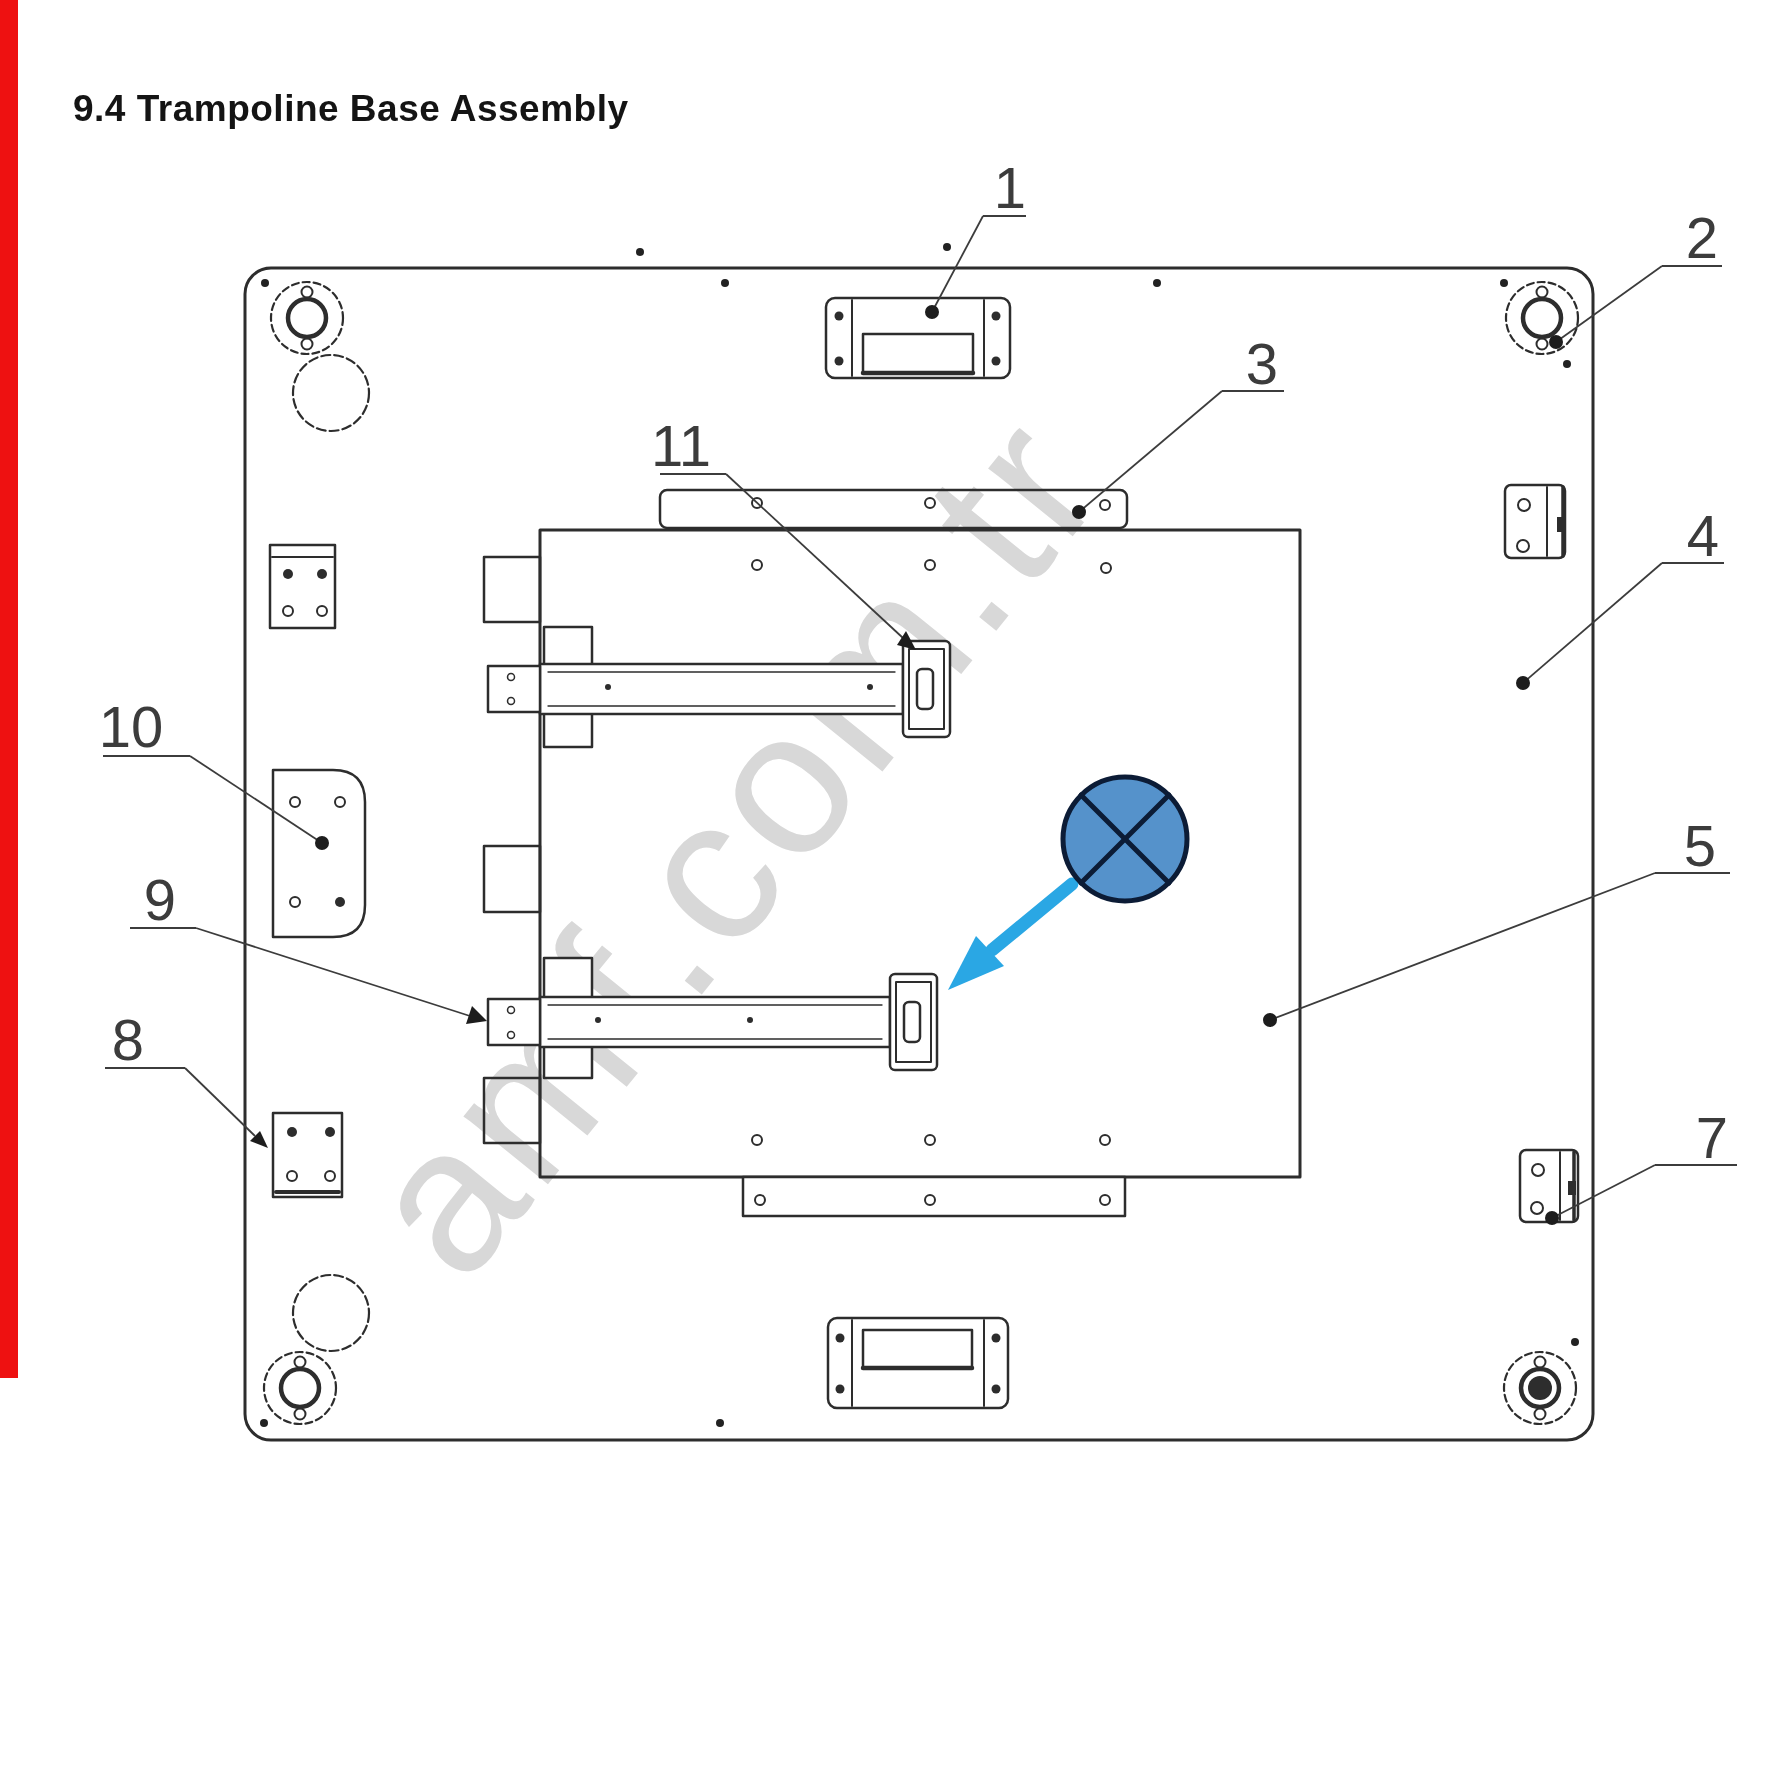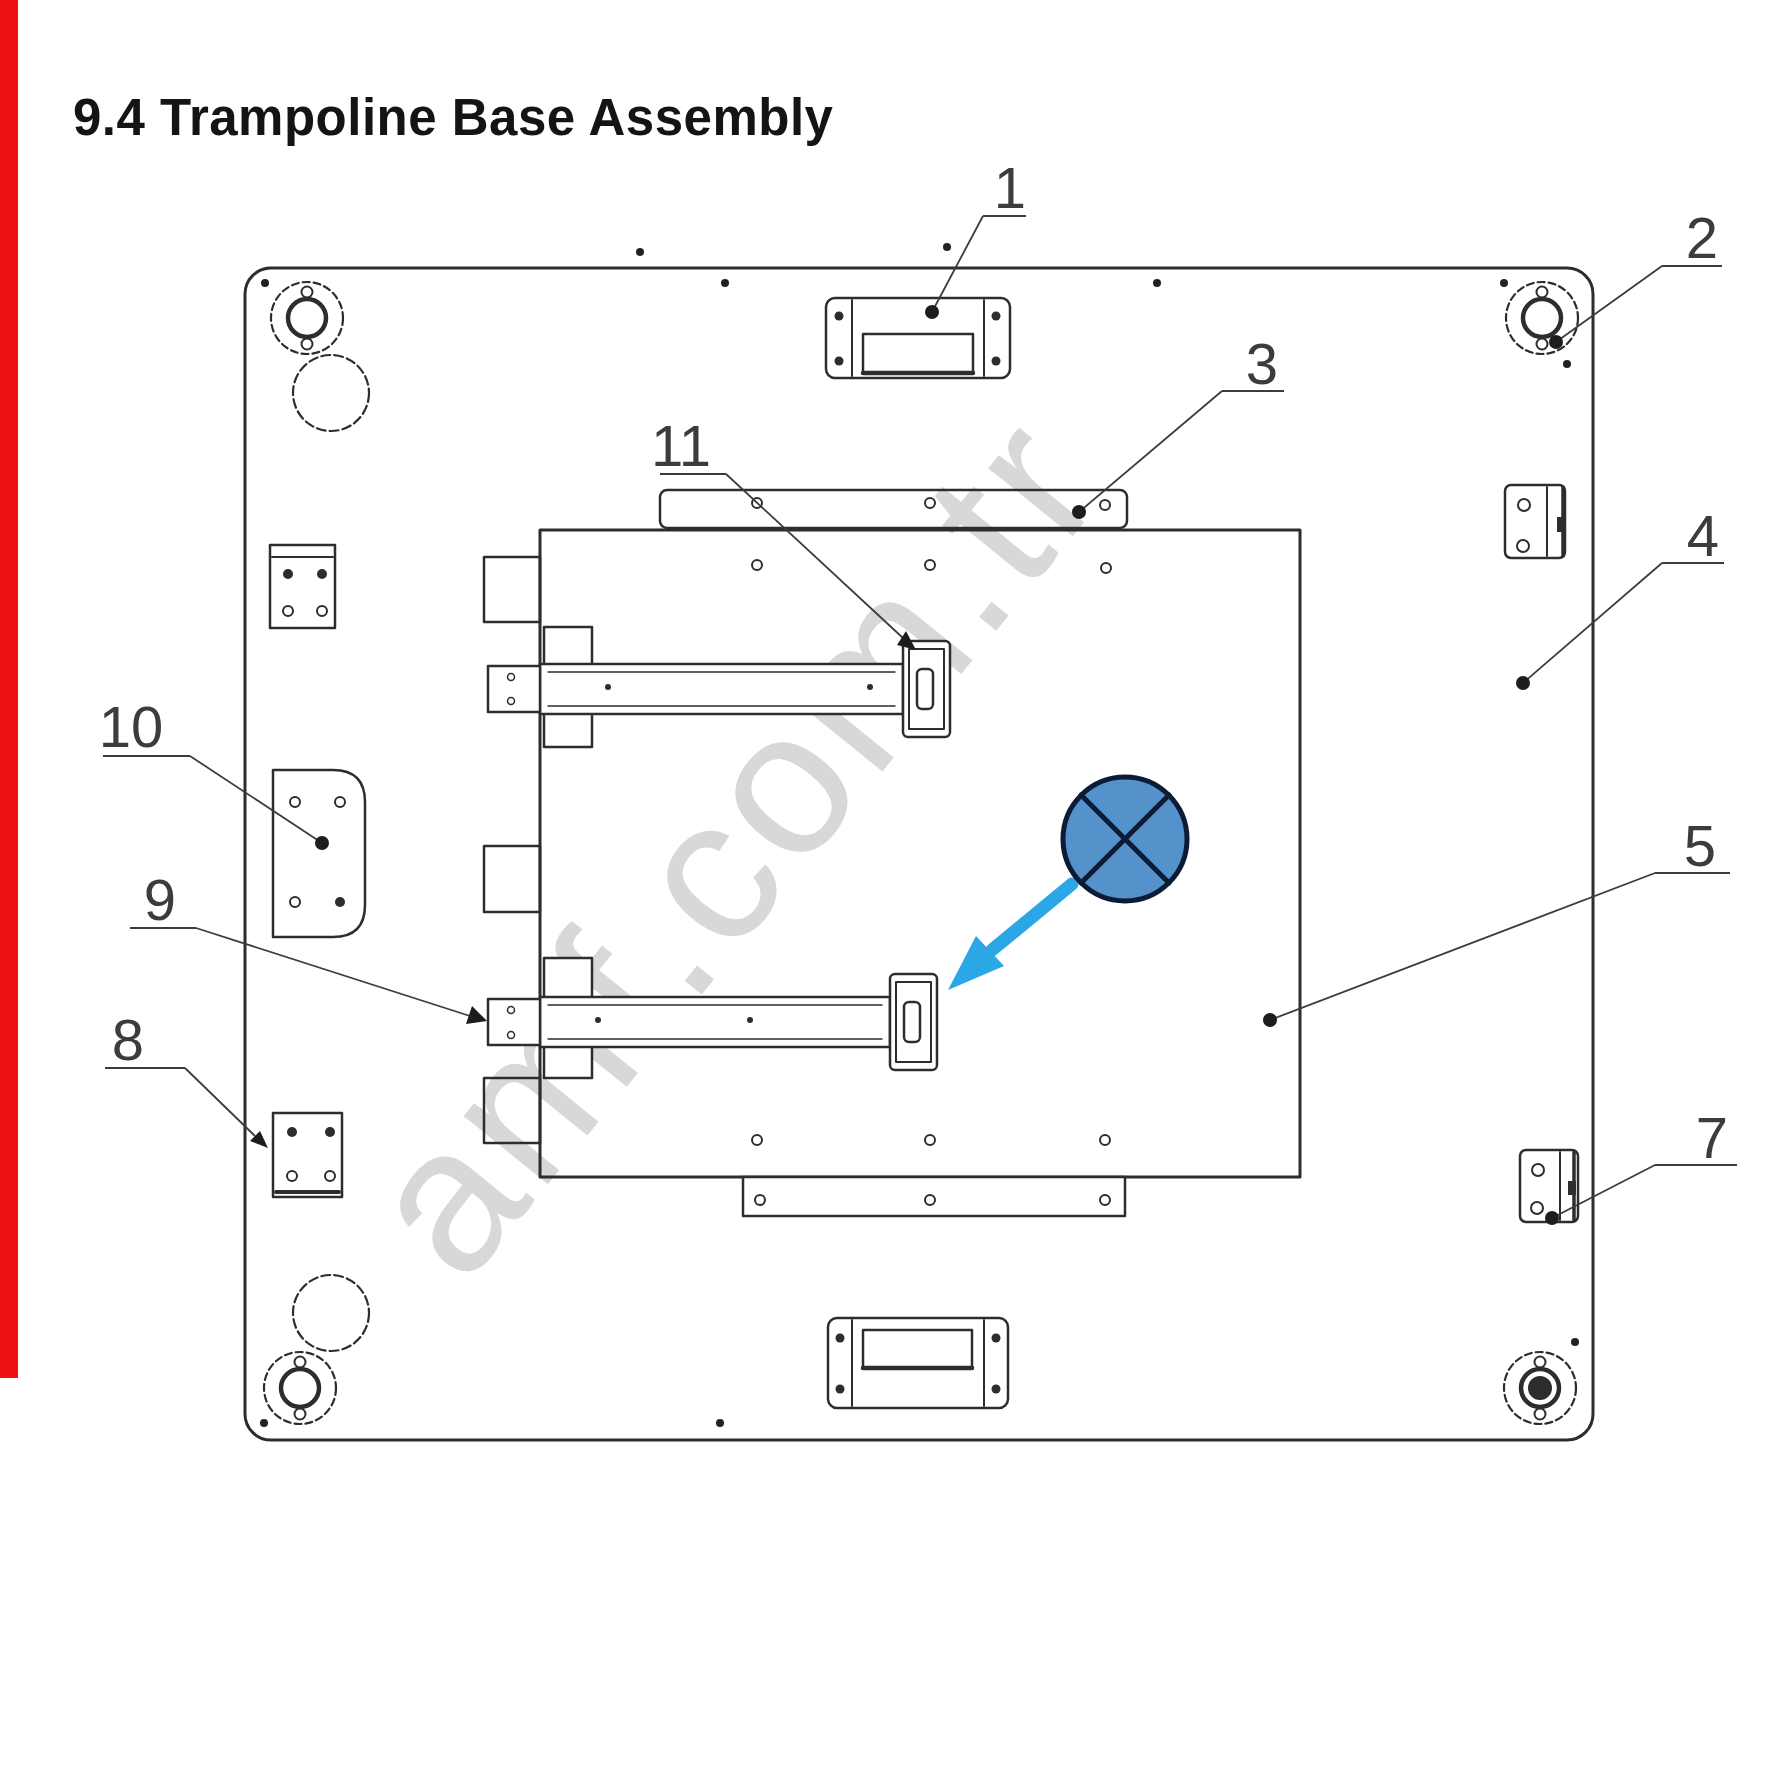"9.4 Trampoline Base Assembly" #title { font-size: 51px -> 37px }
